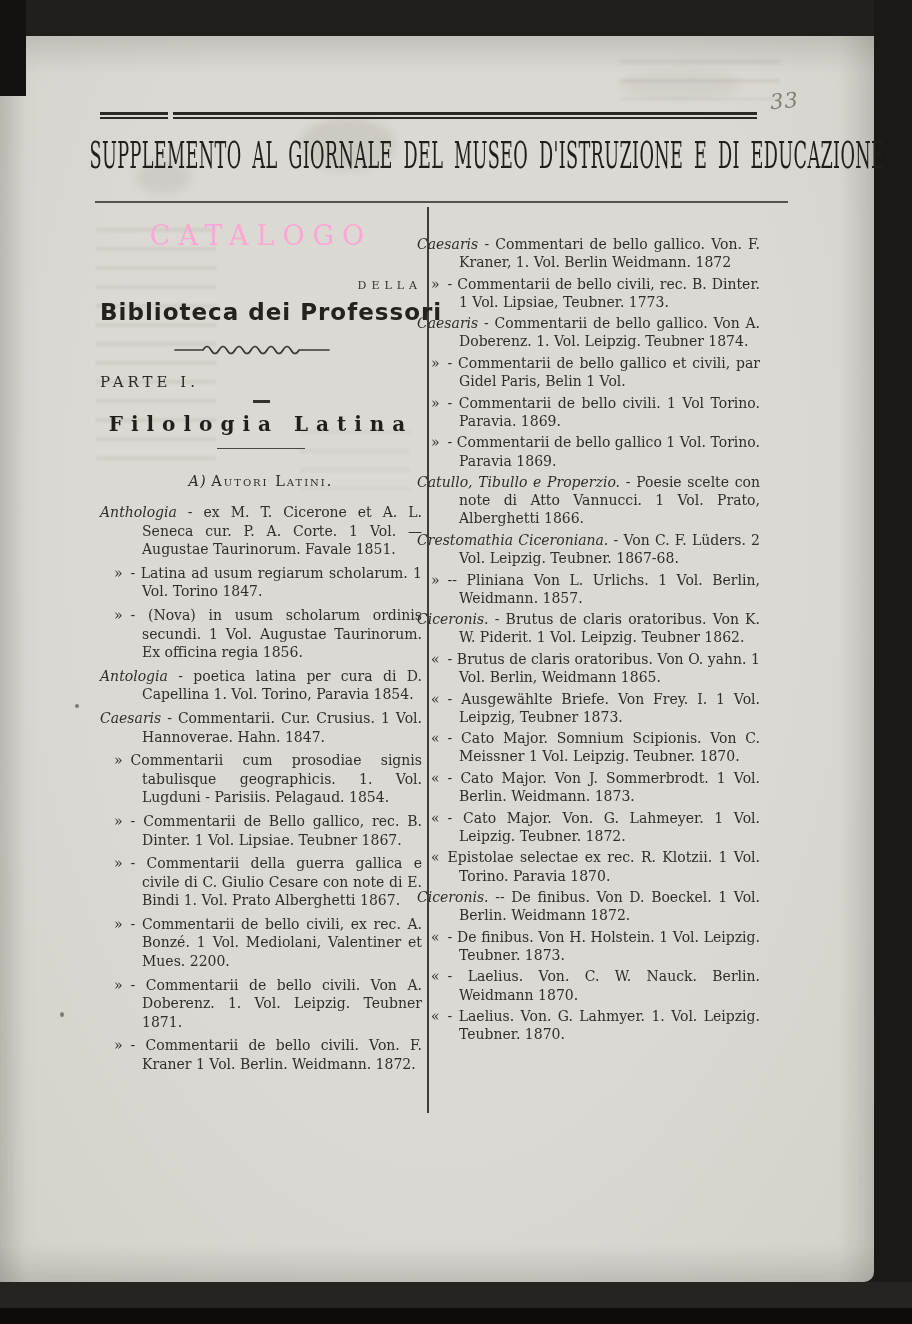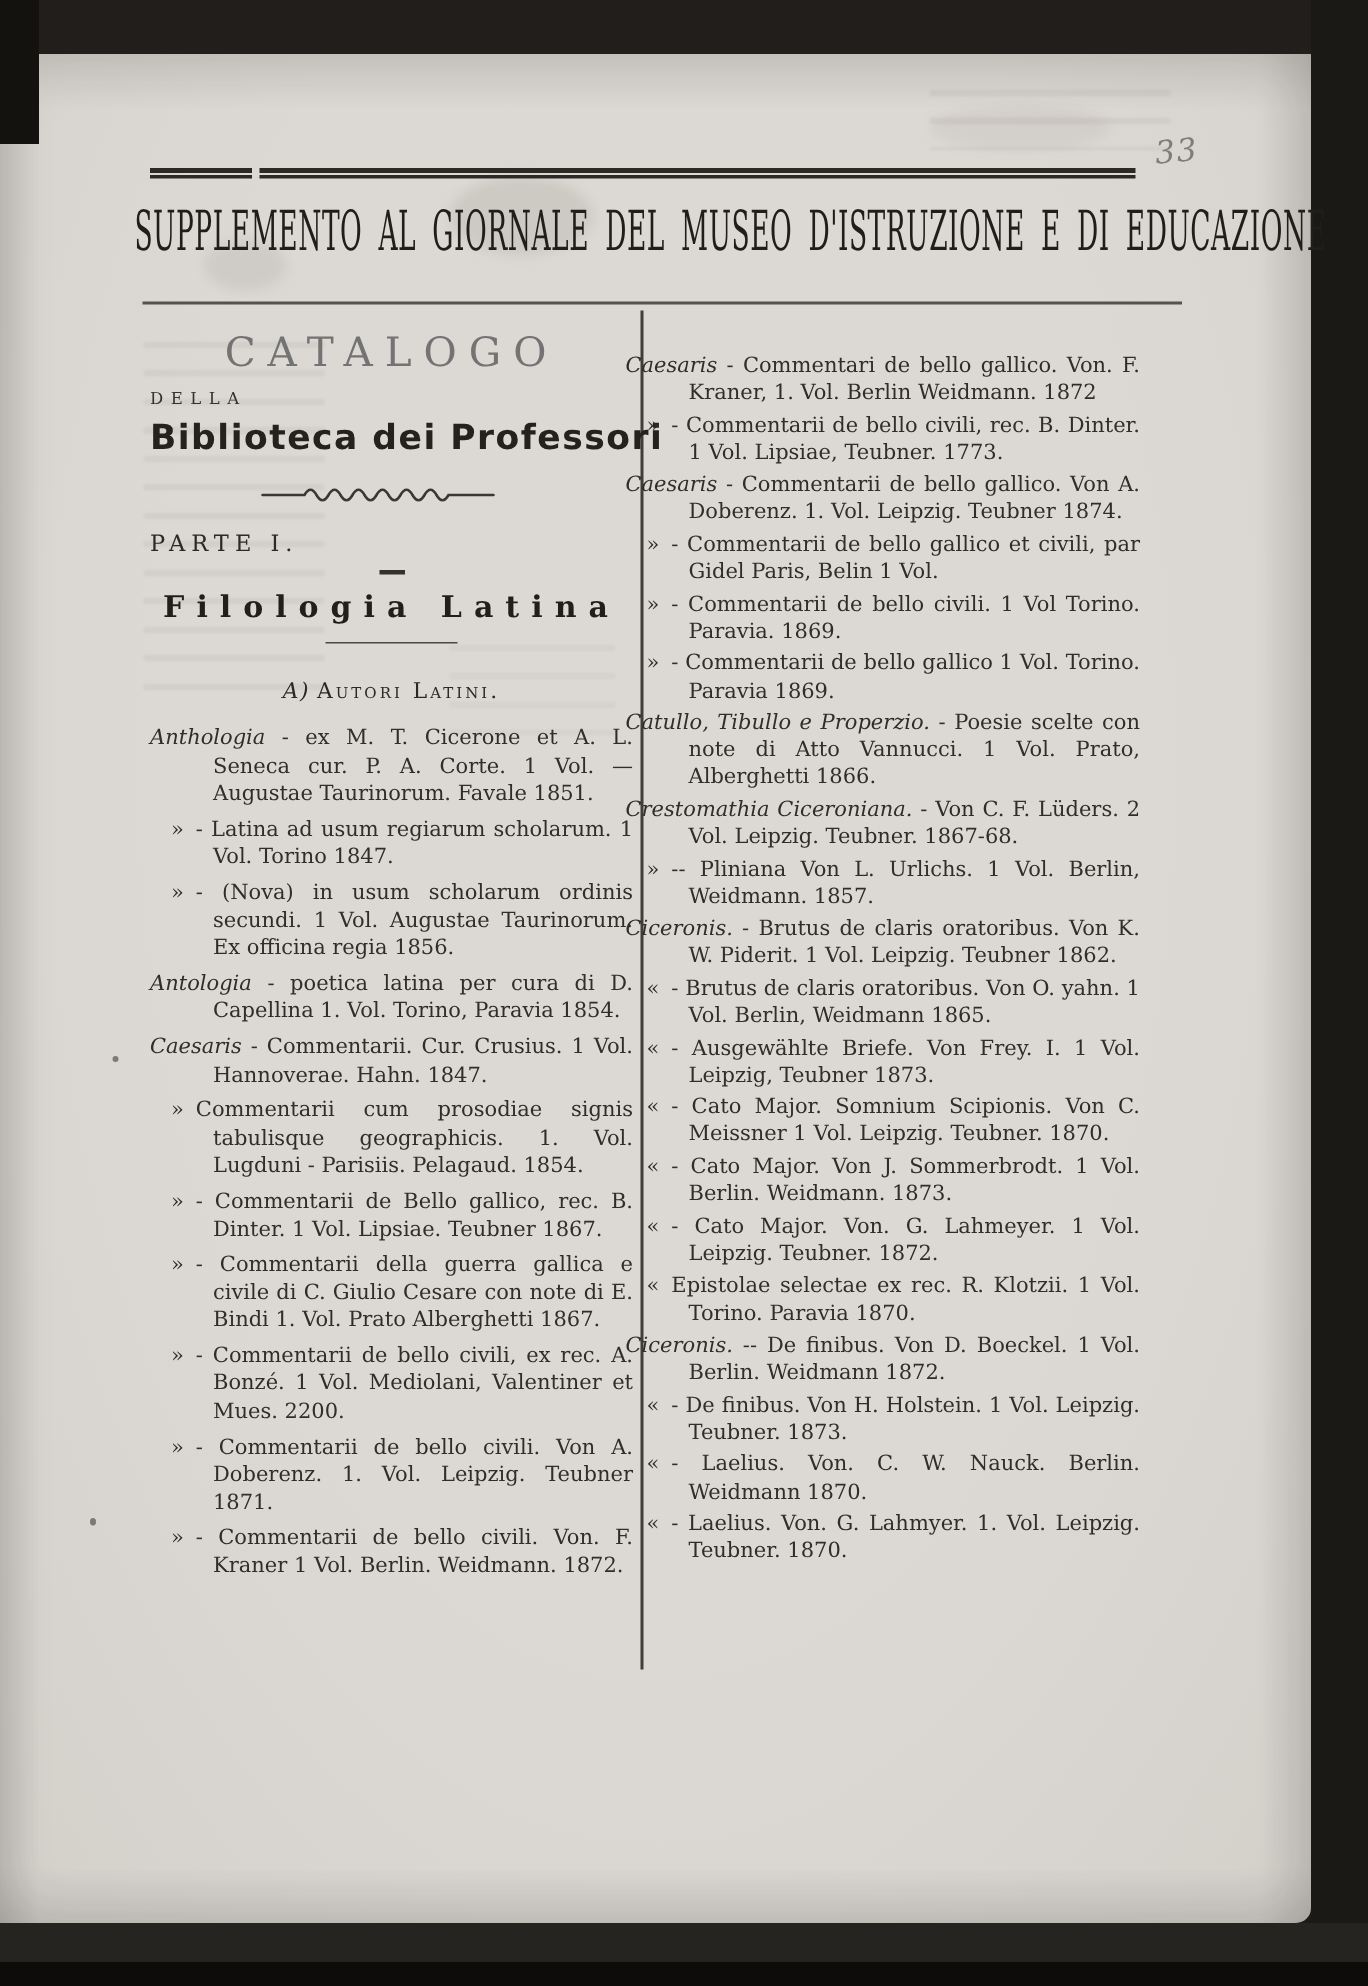"CATALOGO" .catalogo { color: #737373 -> #f9a8d4 }
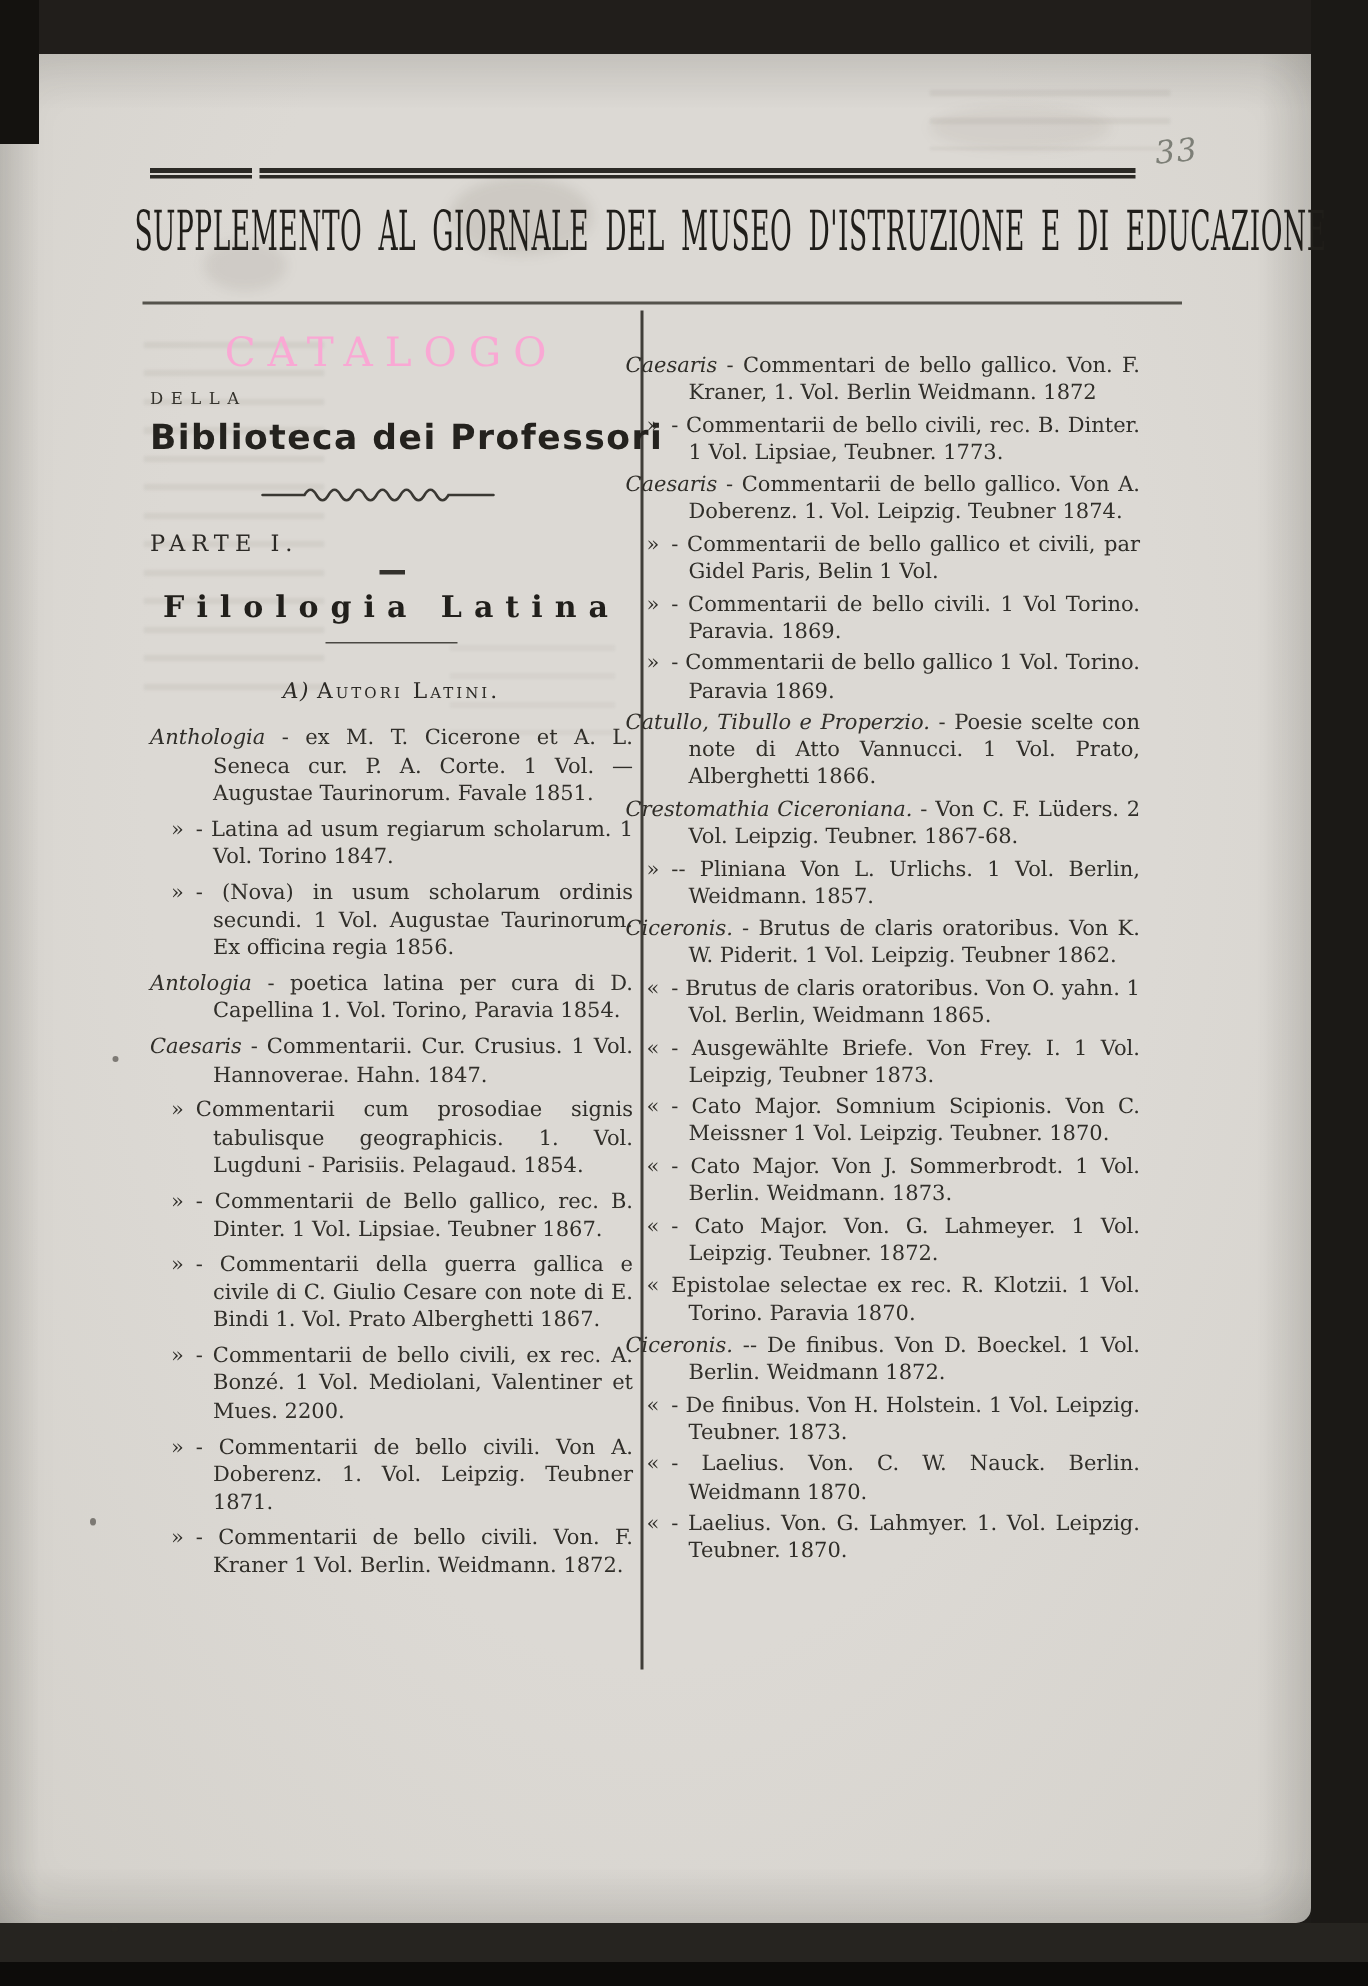"DELLA" .della { margin-top: 8px -> 28px; text-align: left -> right }
